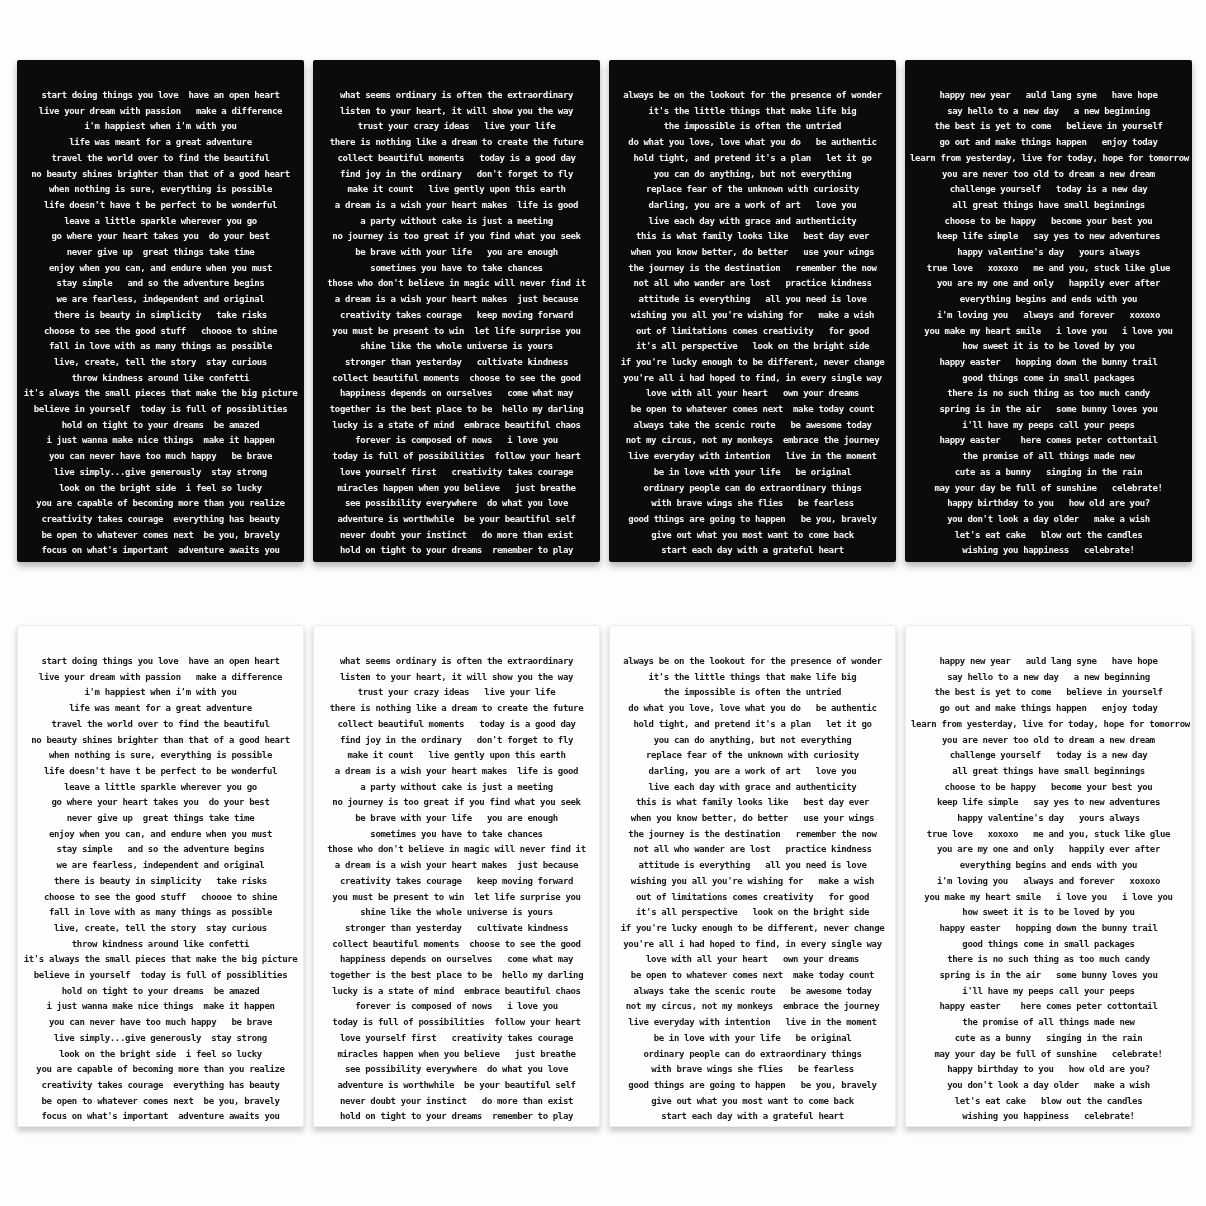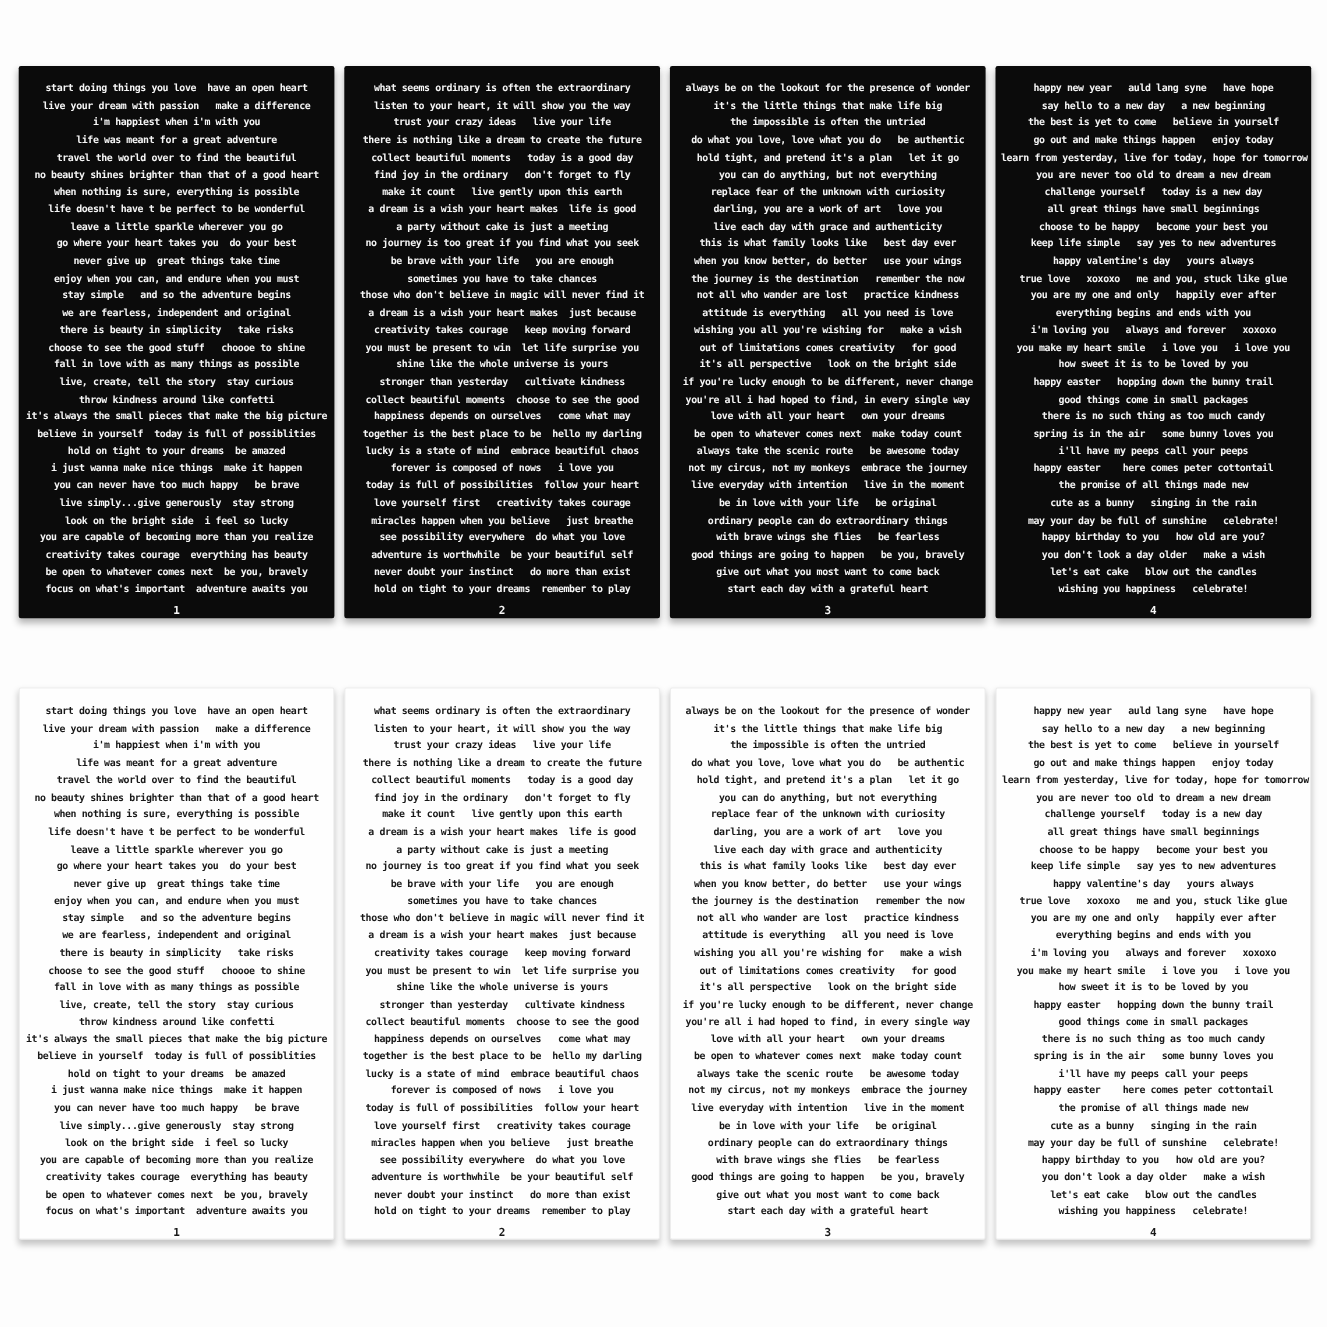"start doing things you love" .sheet { padding: 14px 5px 0 5px -> 28px 5px 0 5px }
